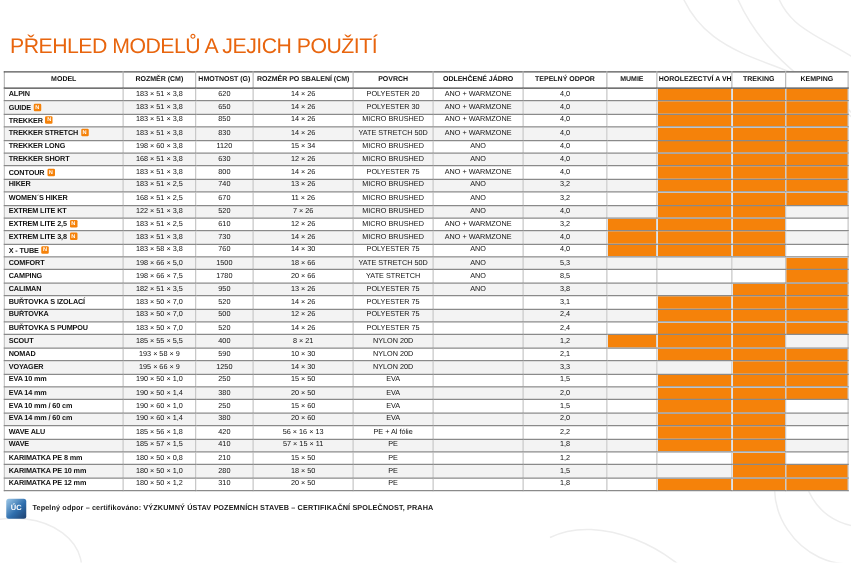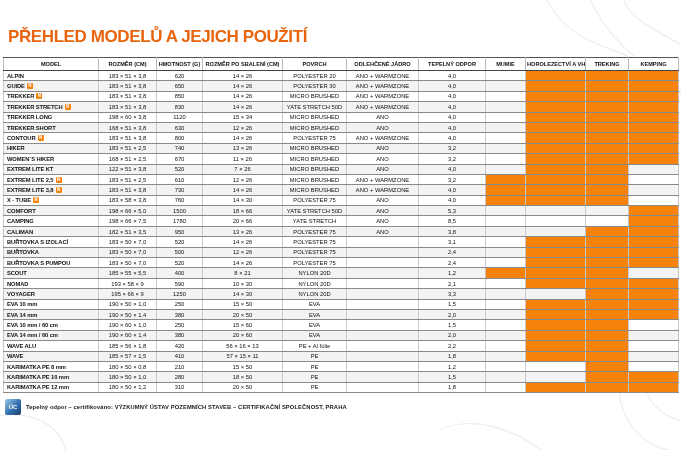"PŘEHLED MODELŮ A JEJICH POUŽITÍ" .title { font-weight: bold -> normal }
